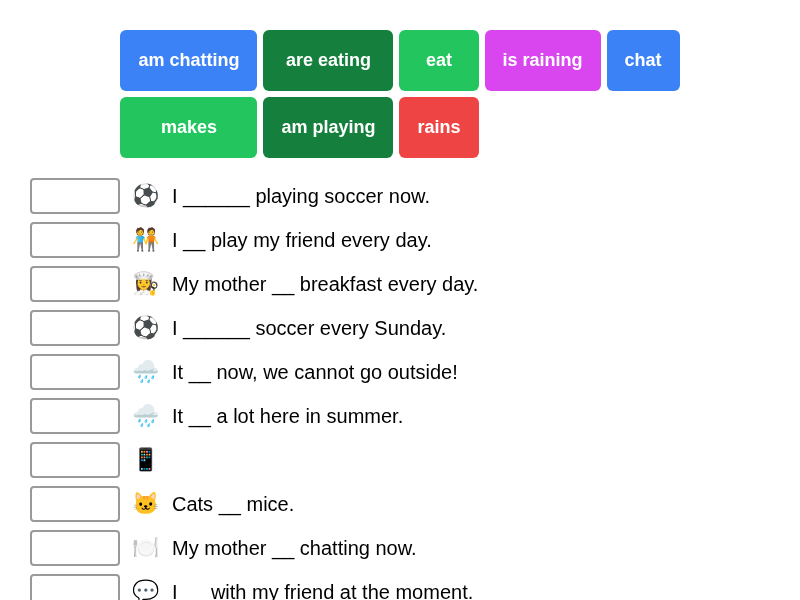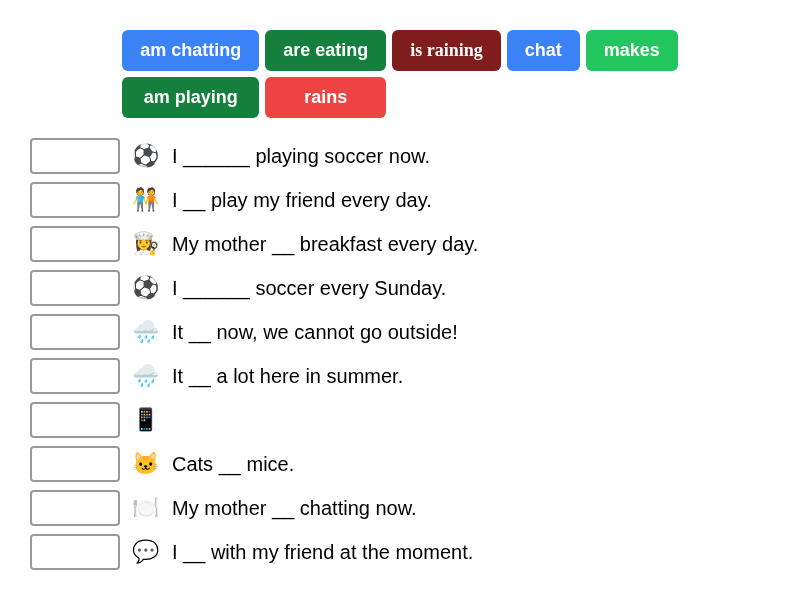"am chatting" .word-tile { padding: 10px 18px -> 20px 18px }
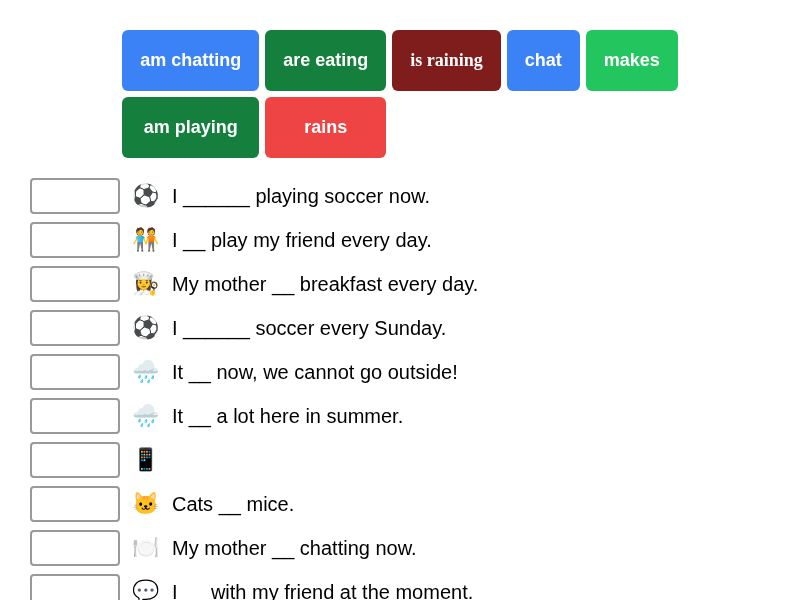"eat" div.word-tile { html: none -> <div>eat</div> }
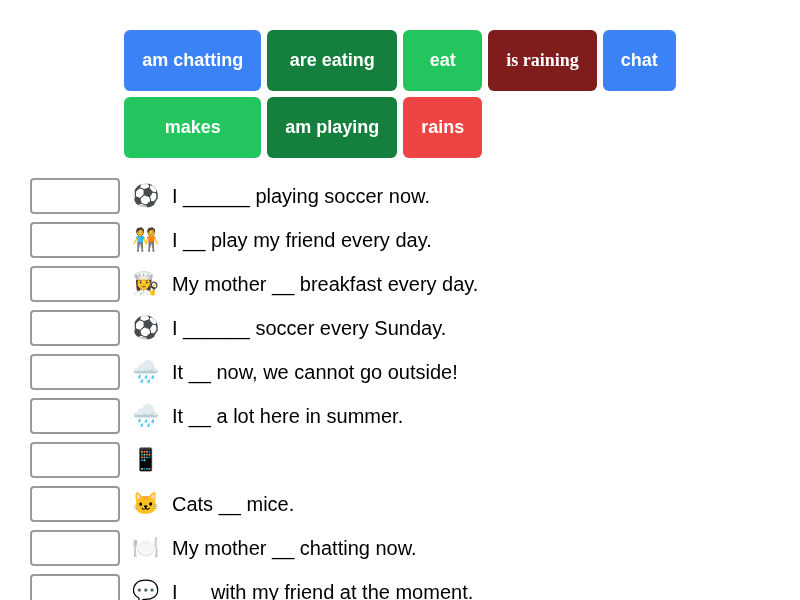"is raining" .purple { background: #7f1d1d -> #d946ef; font-family: Liberation Serif, serif -> none }
